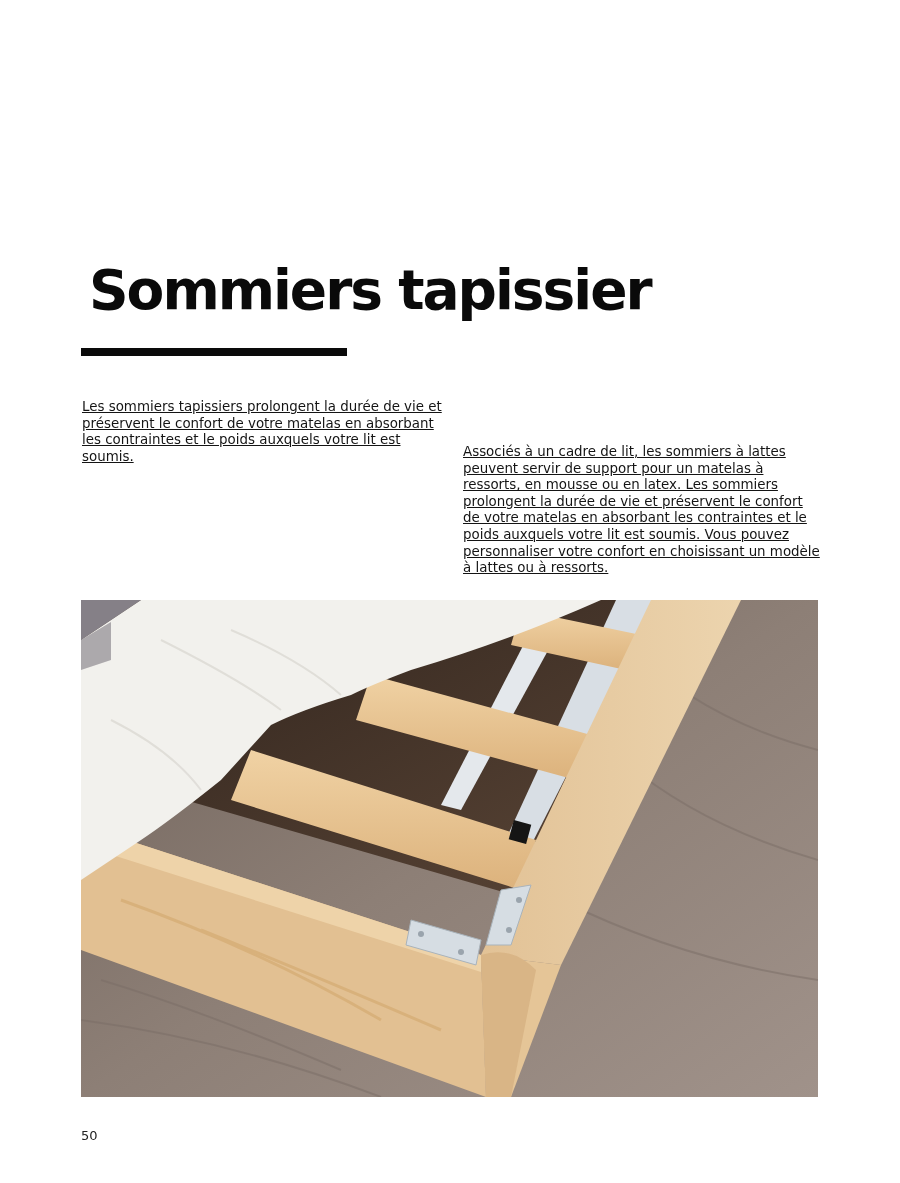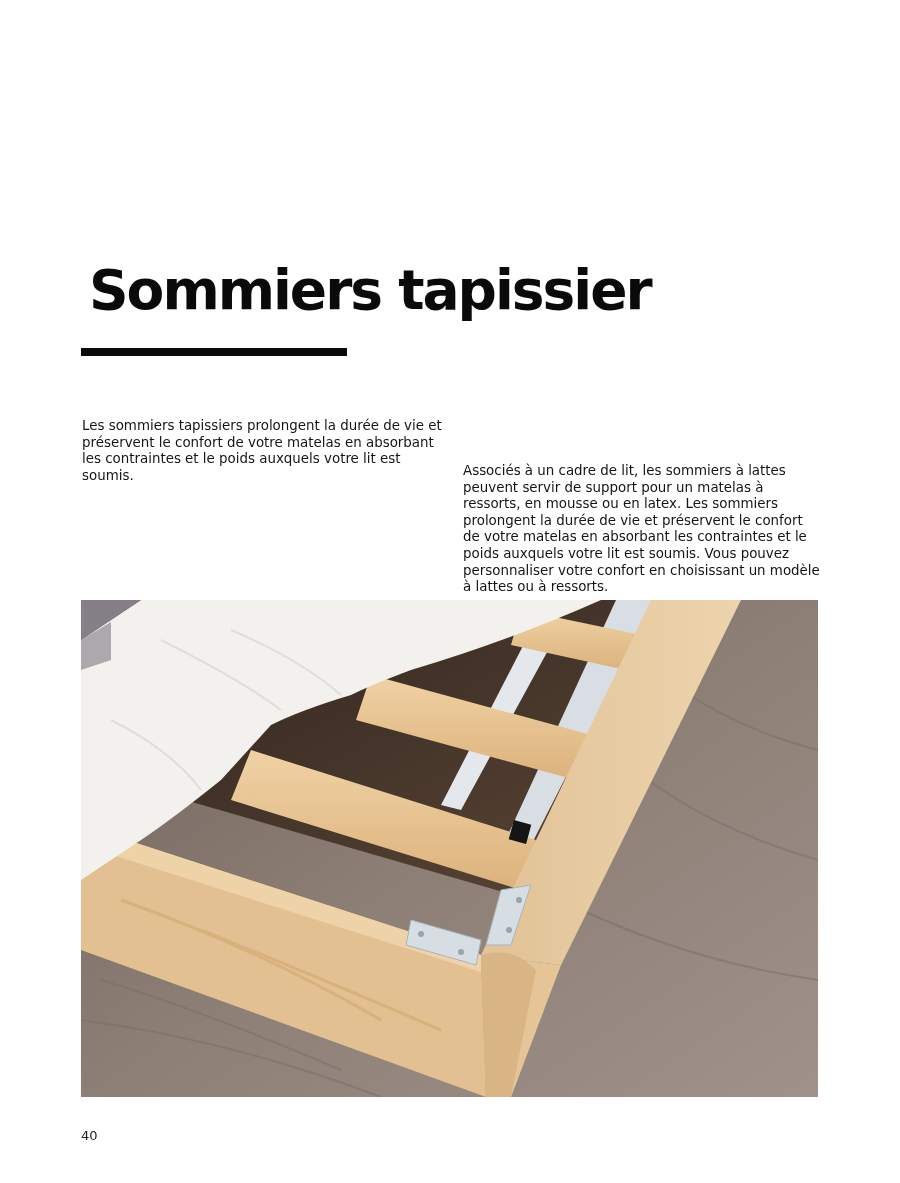"Les sommiers tapissiers prolongent la" .col { text-decoration: none -> underline; top: 418px -> 399px }
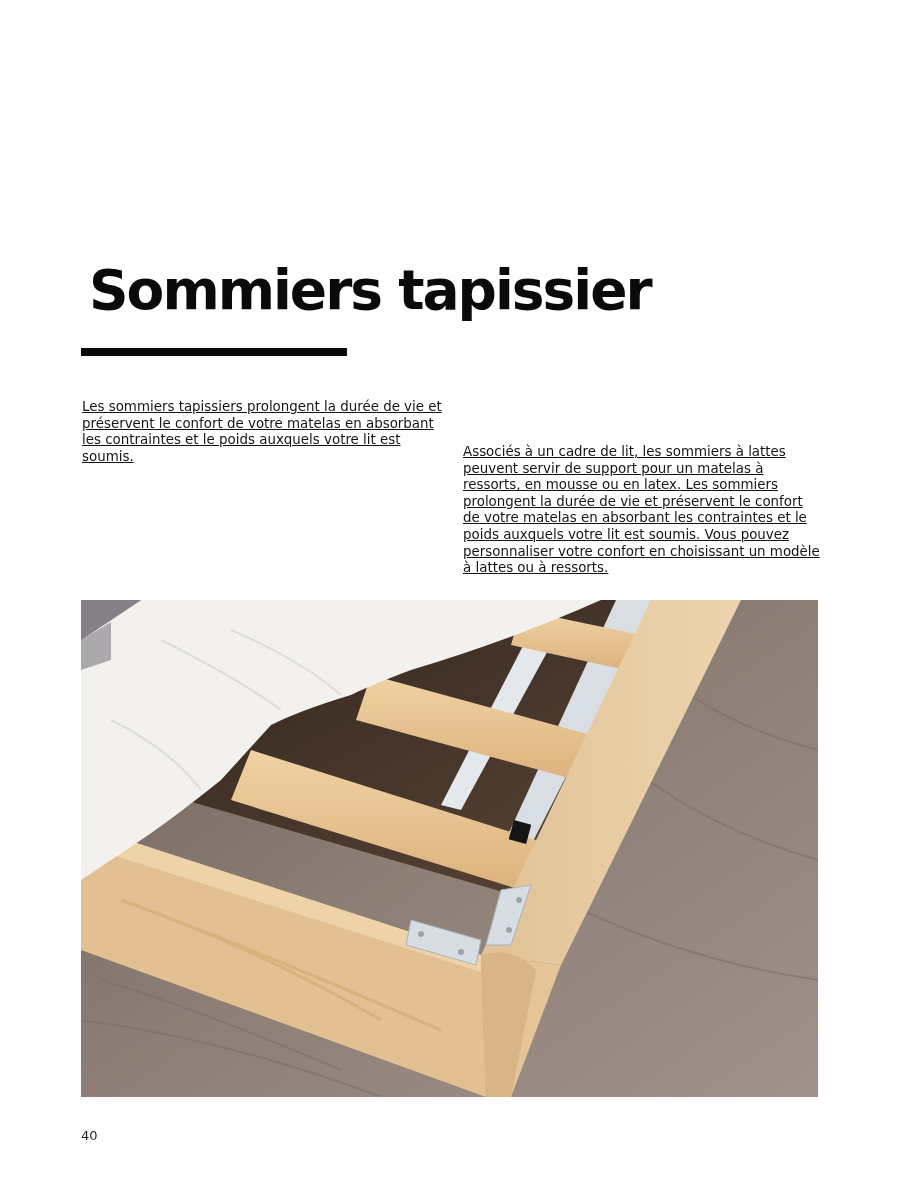"40" div.page-number { text: 40 -> 50 }
